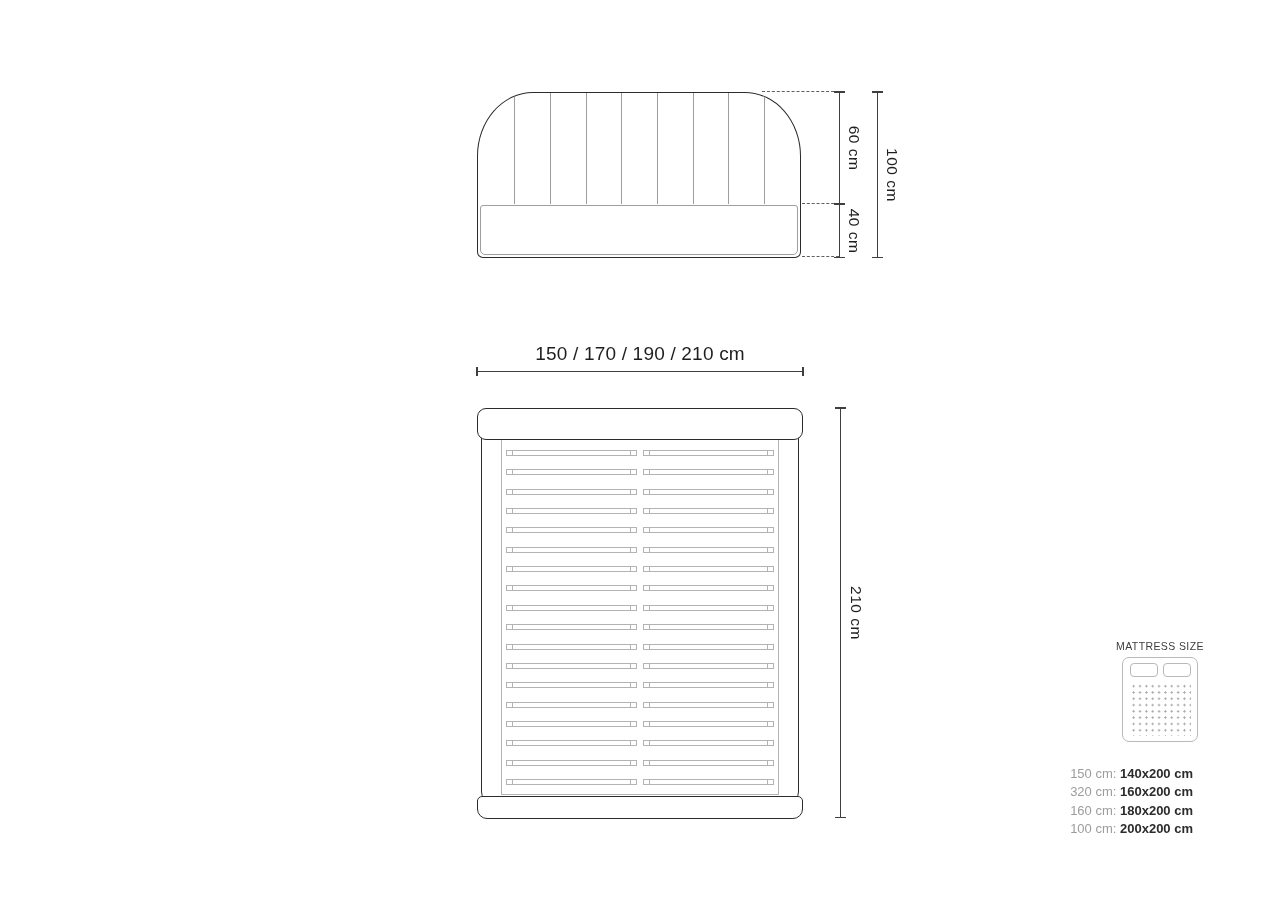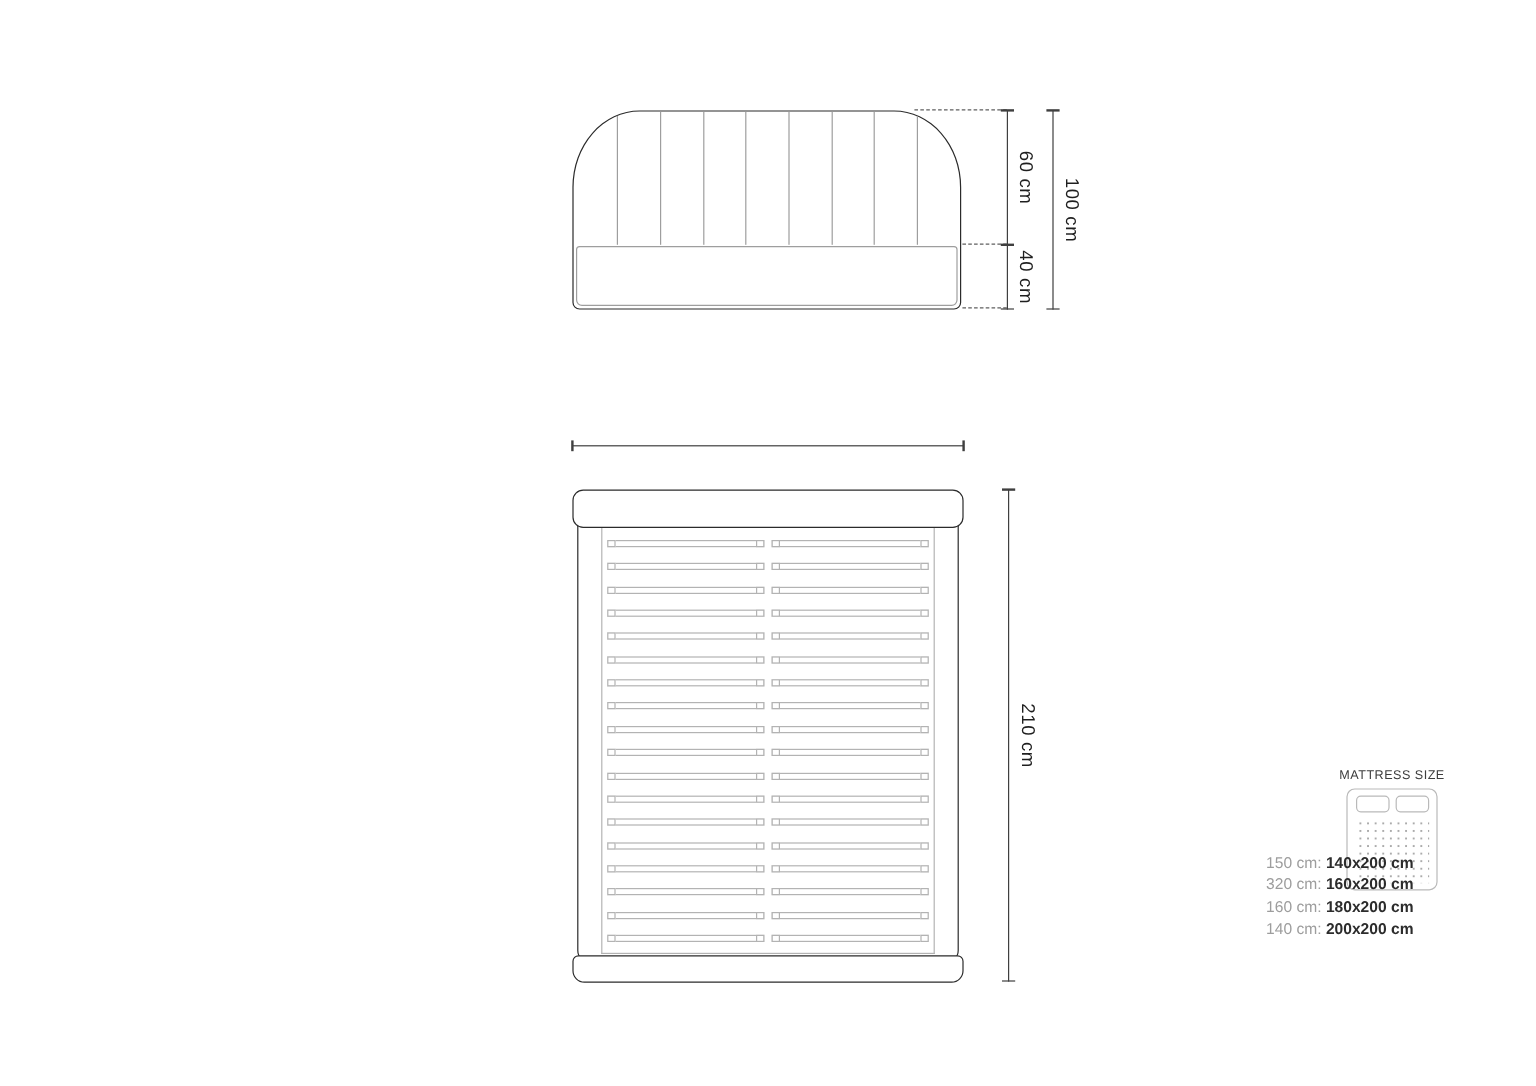"150 / 170 / 190" div.width-label { html: none -> <div>150 / 170 / 190 / 210 cm</div> }
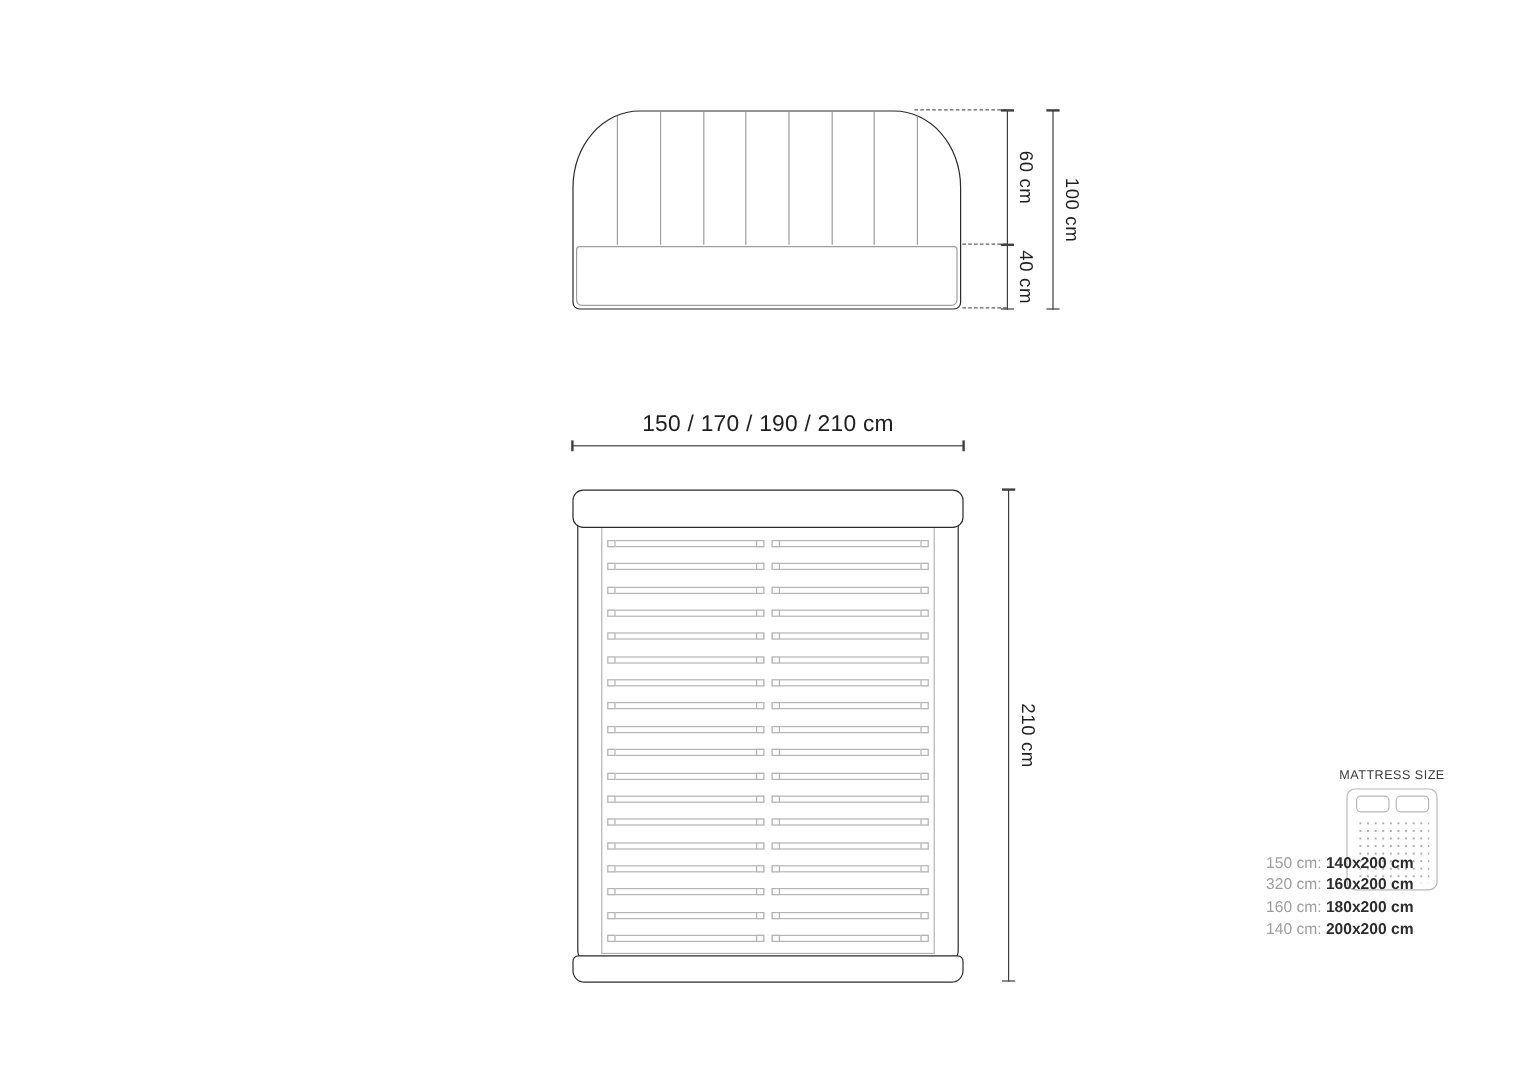"150 cm: 140x200 cm" .size-rows { text-align: center -> right; top: 710px -> 765px }
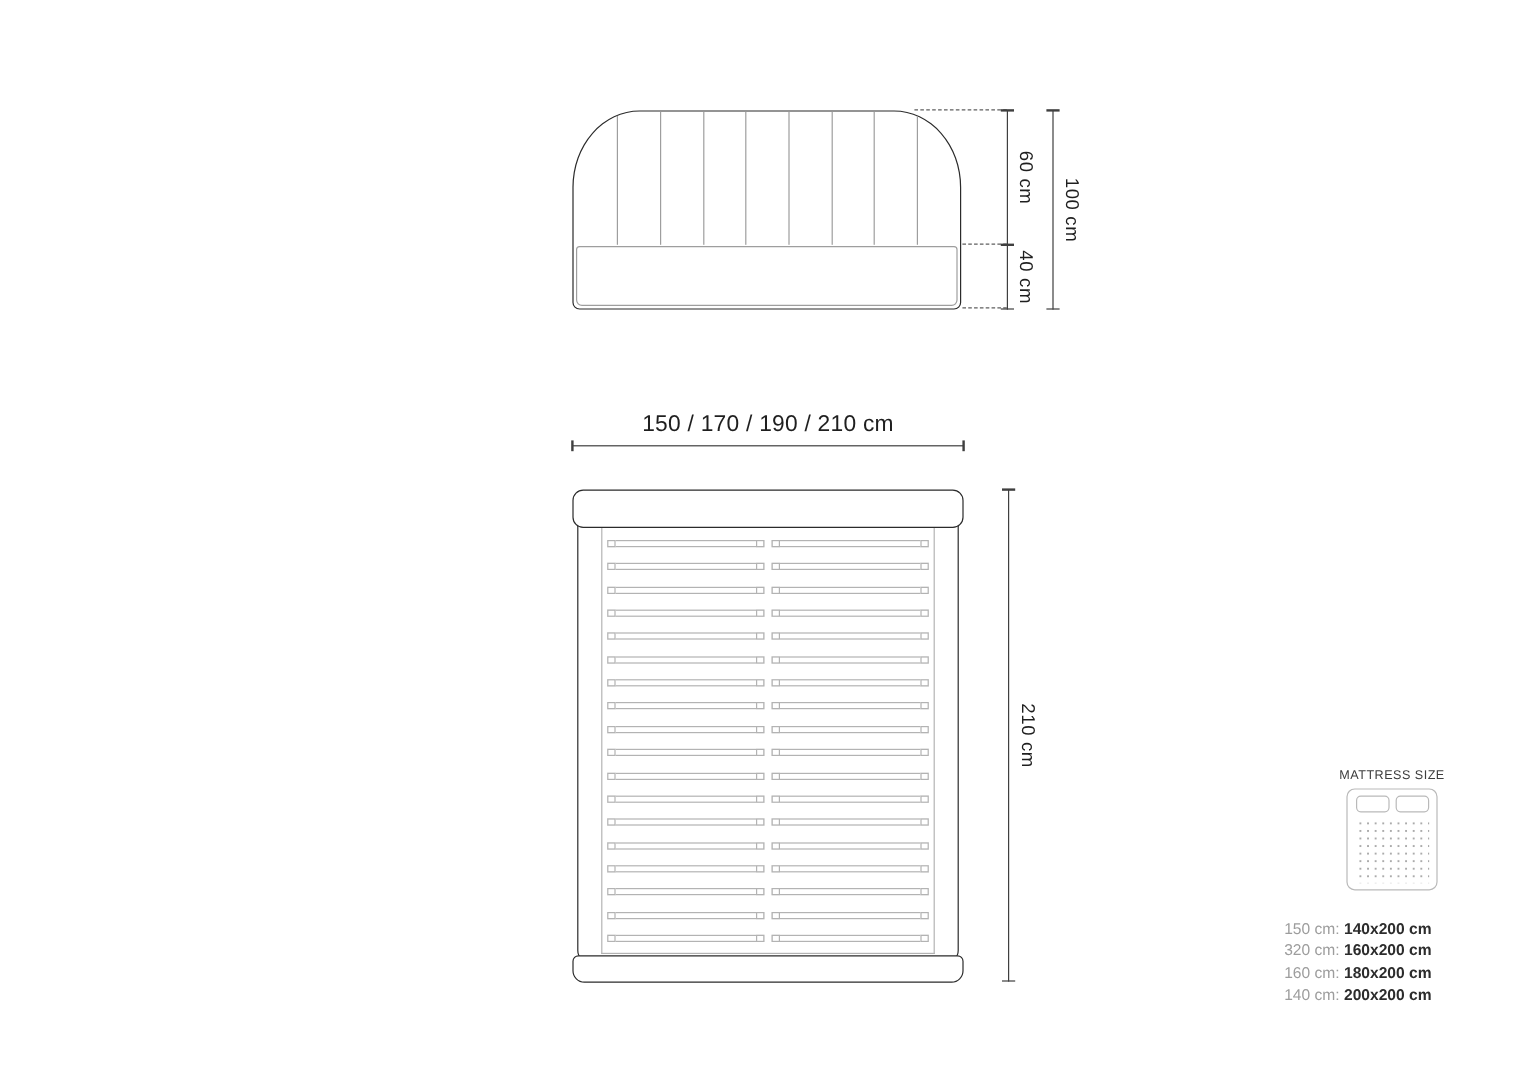"140 cm:" span.size-label { text: 140 -> 100 }
